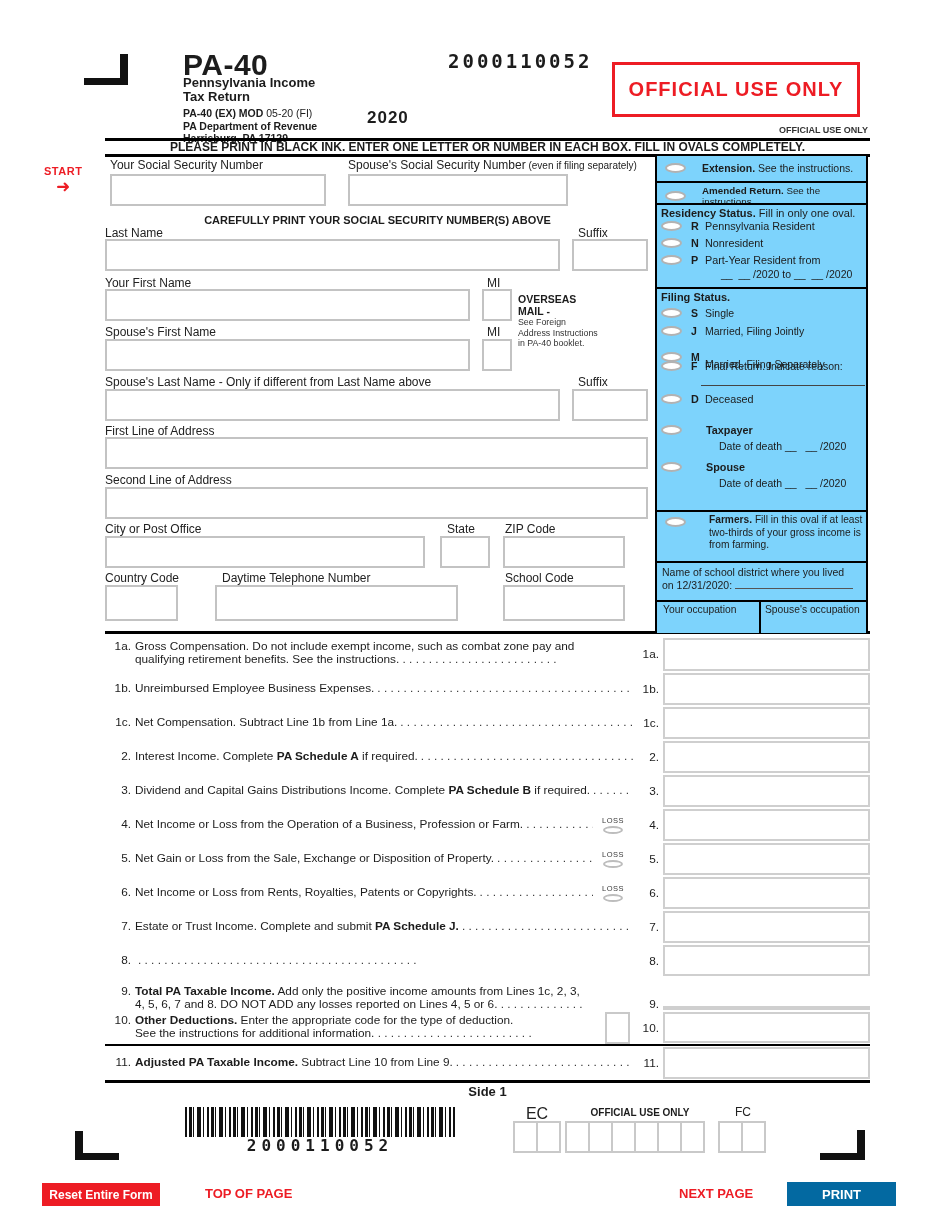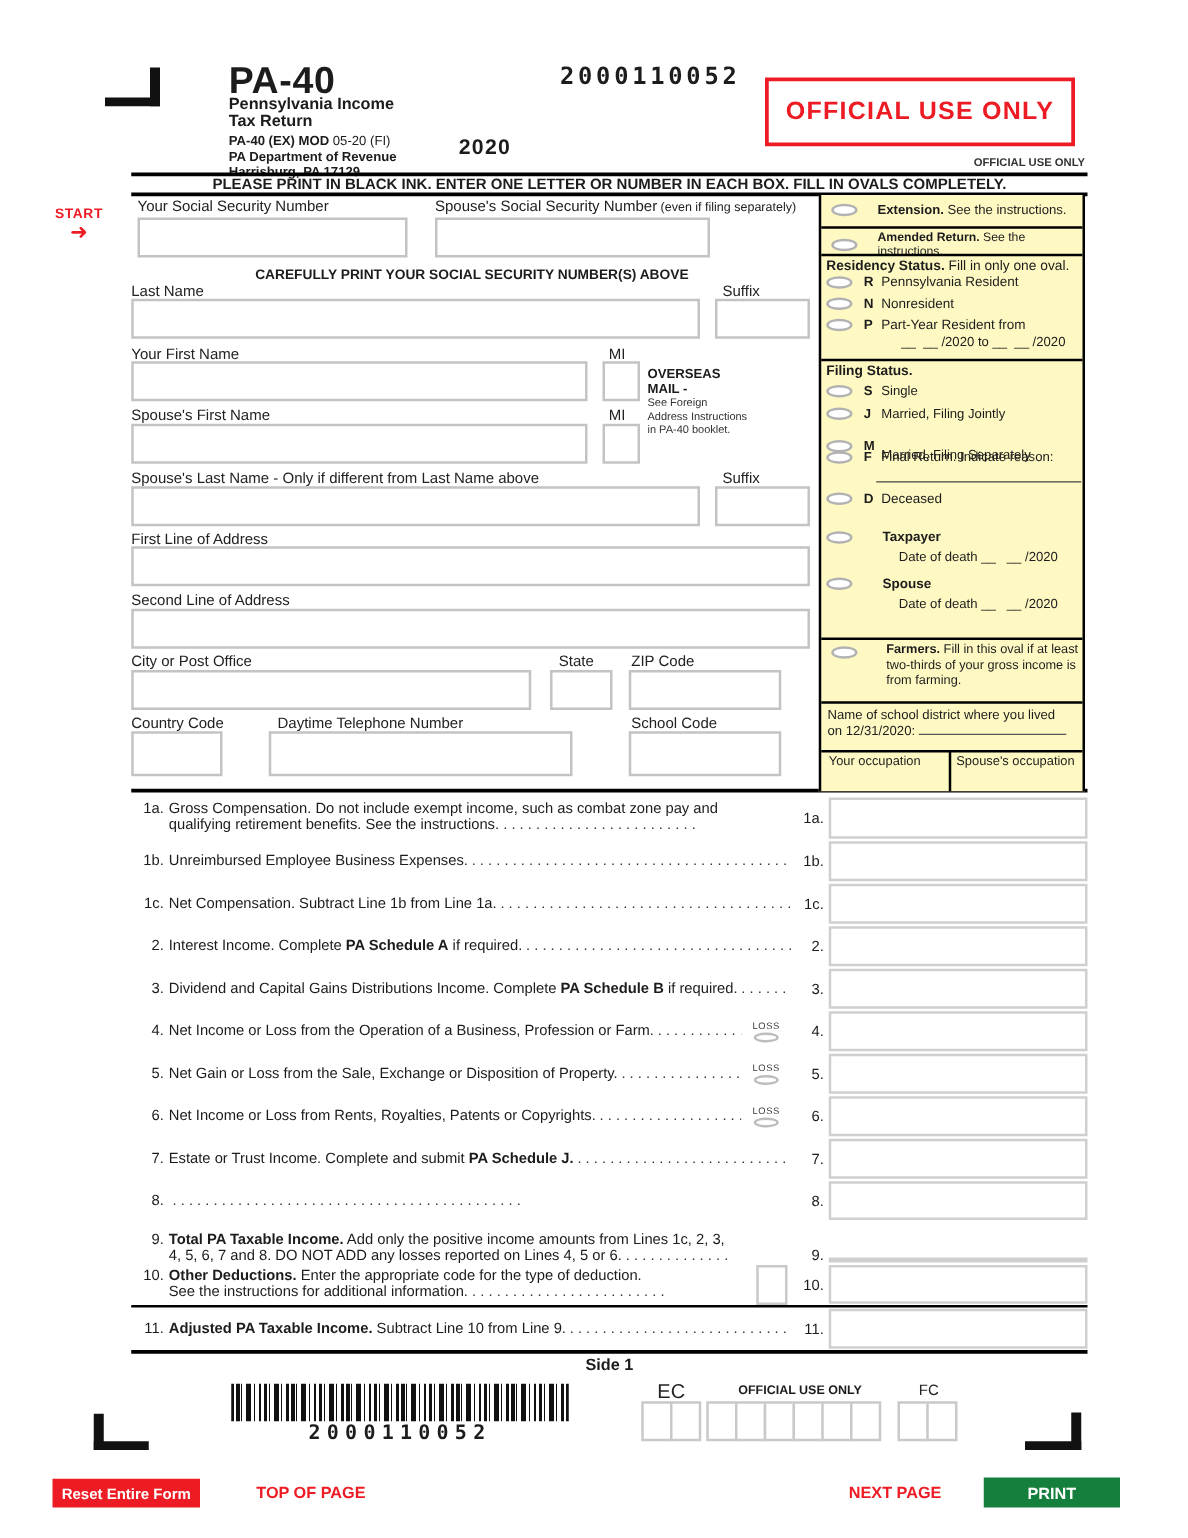"Extension. See the instructions." #panel { background: #fef9c3 -> #7dd3fc }
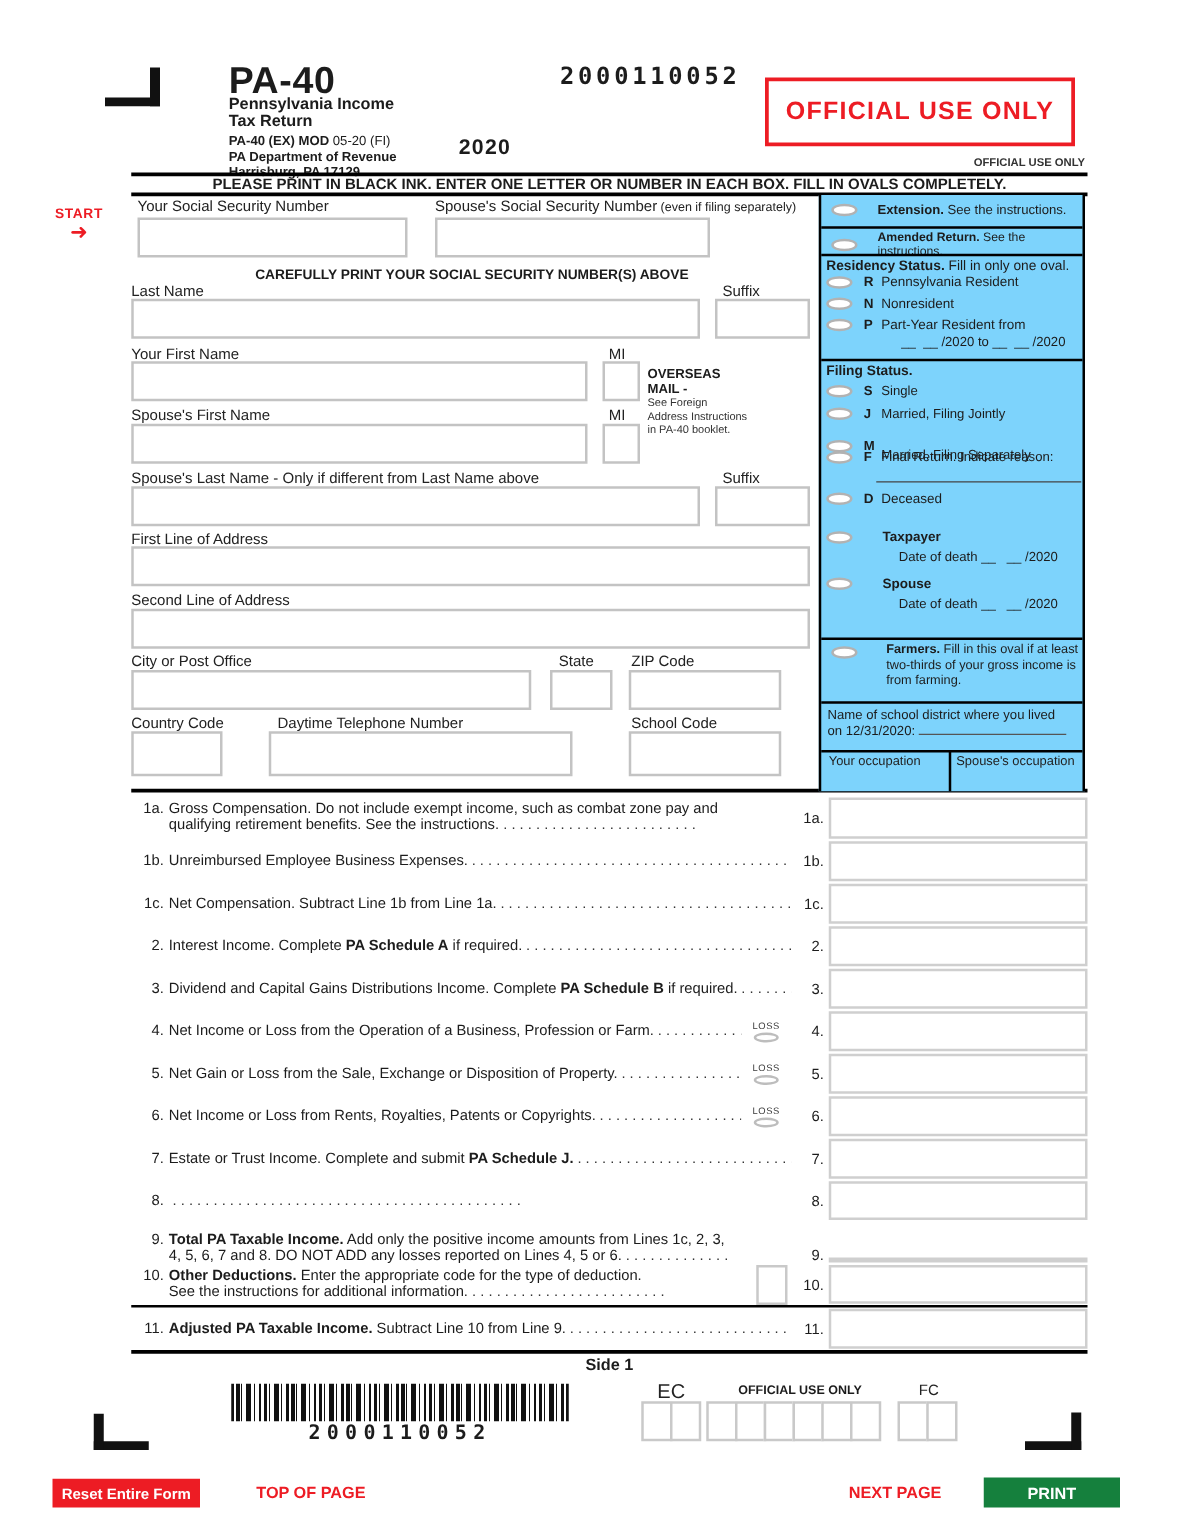"PRINT" button.btn { background: #15803d -> #0369a1 }
